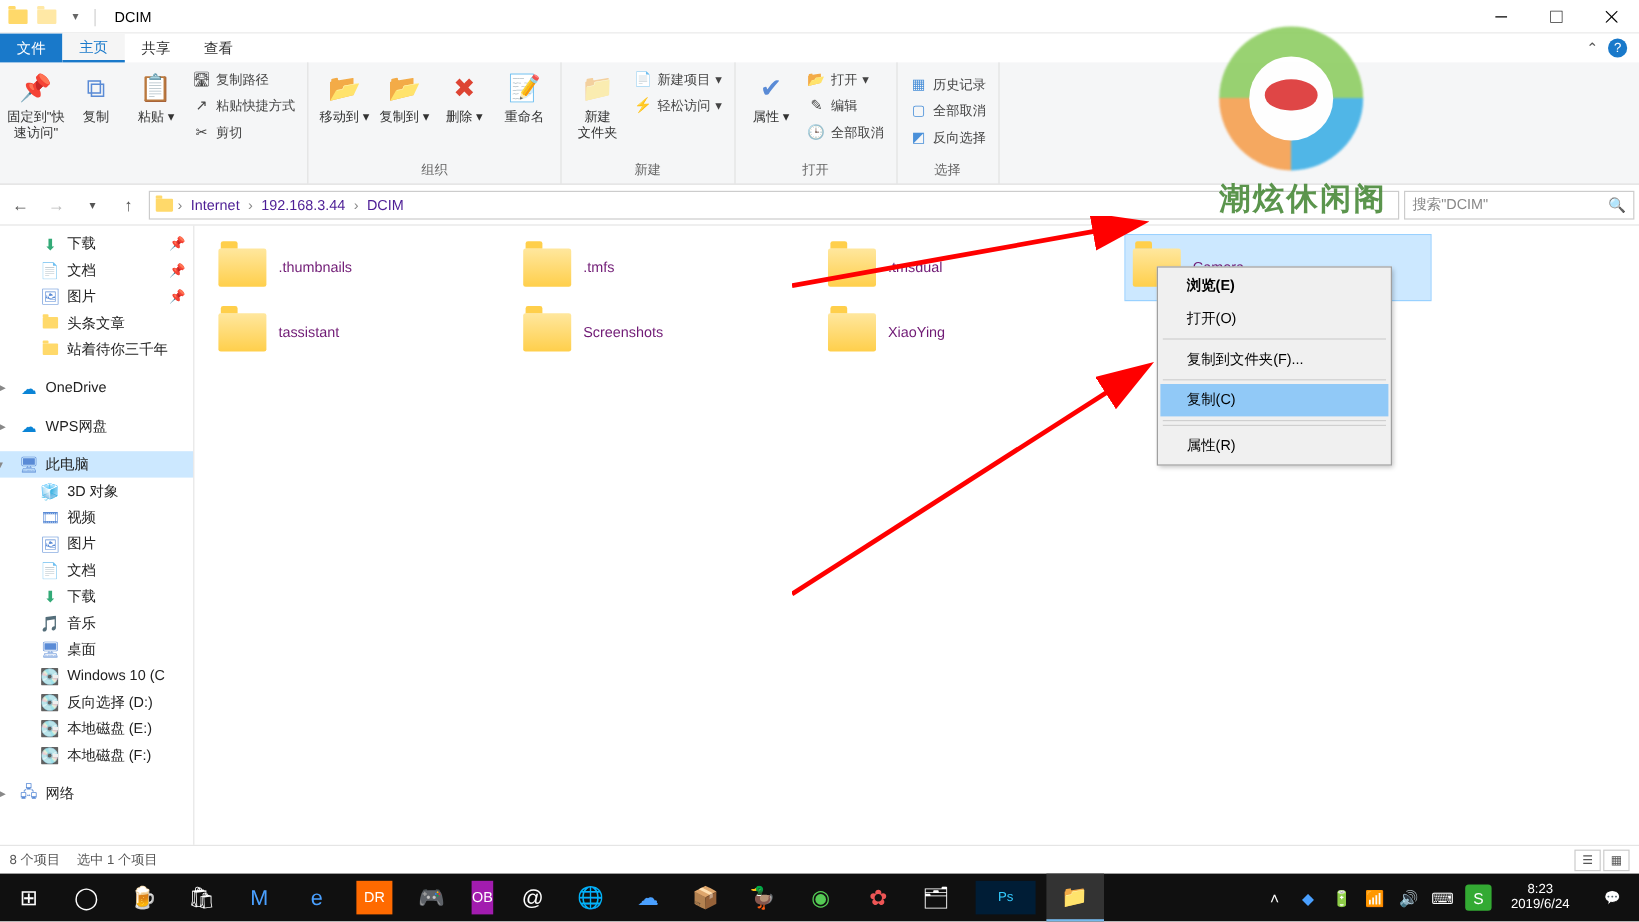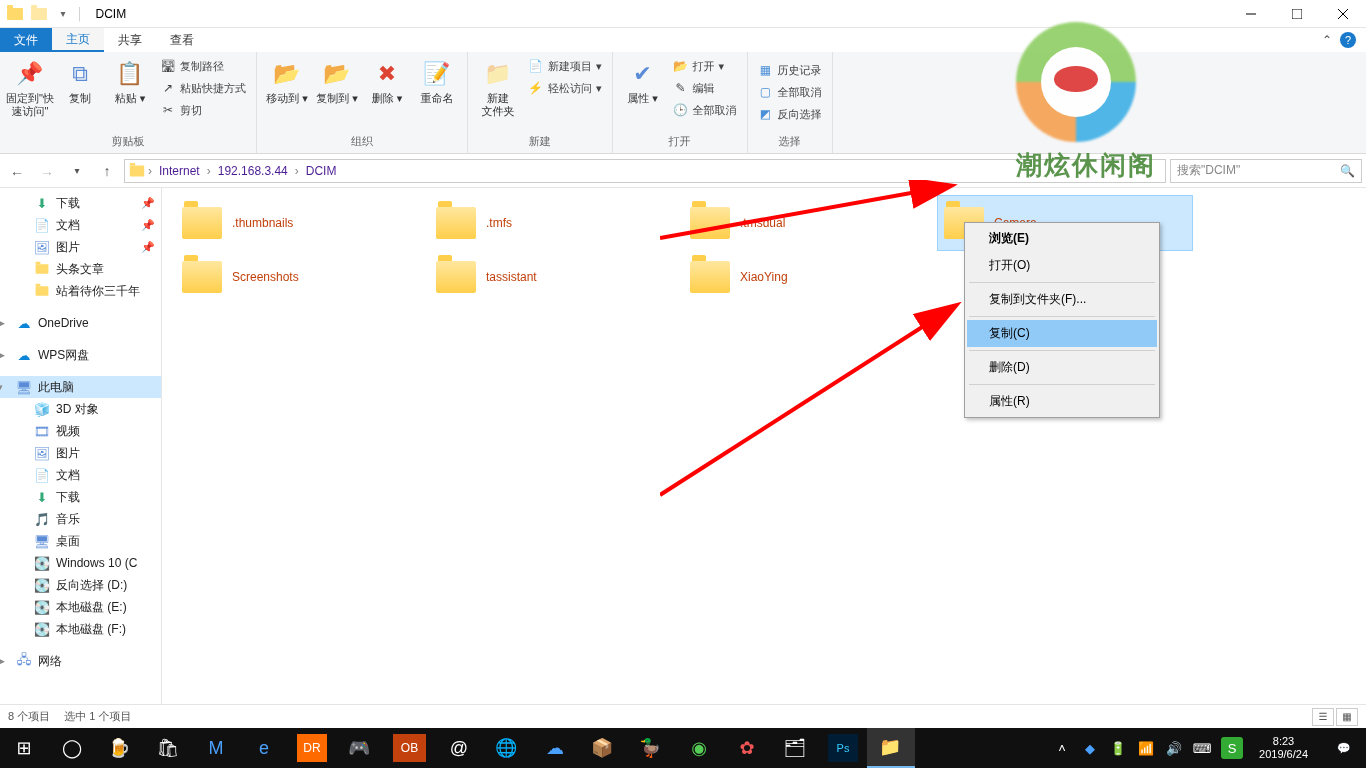"剪贴板" div.glabel { html: <div>剪贴板</div> -> none }
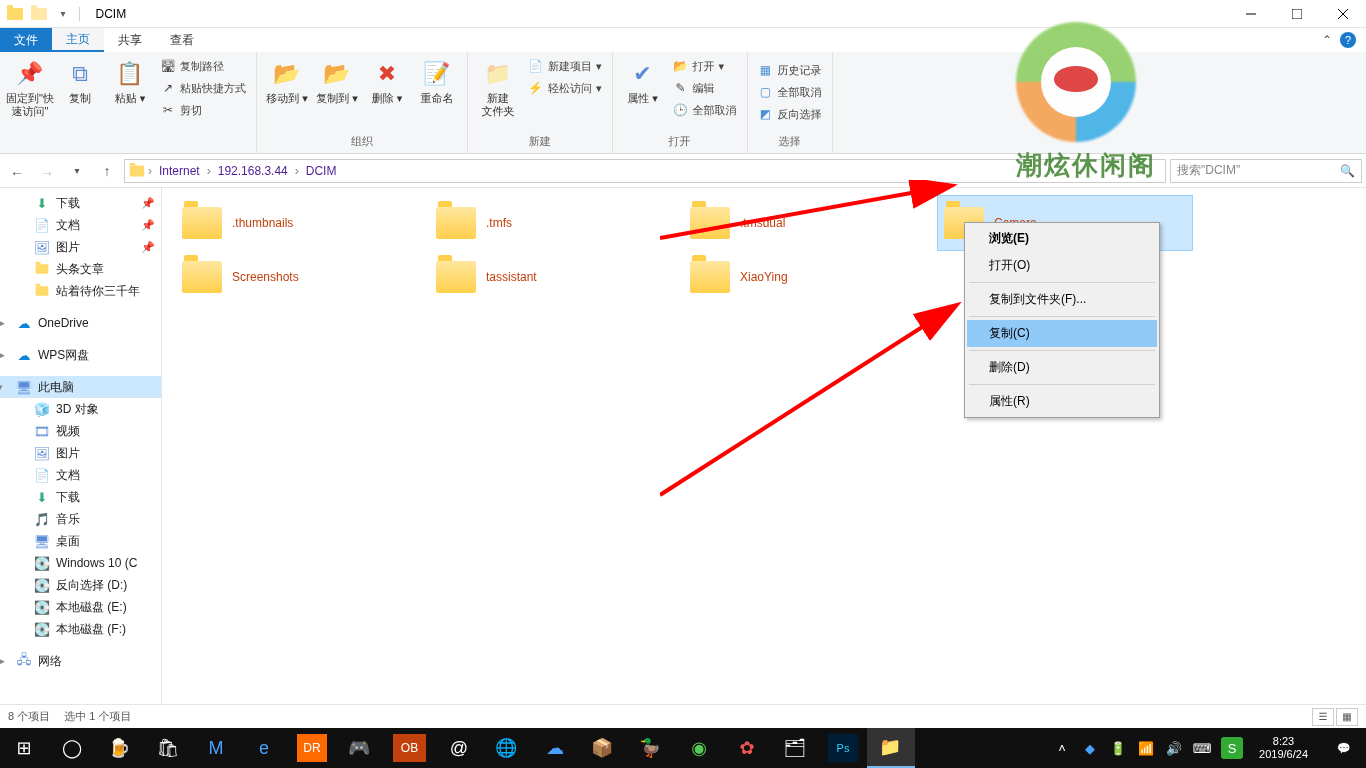".thumbnails" .item .name { color: #c2410c -> #701a75 }
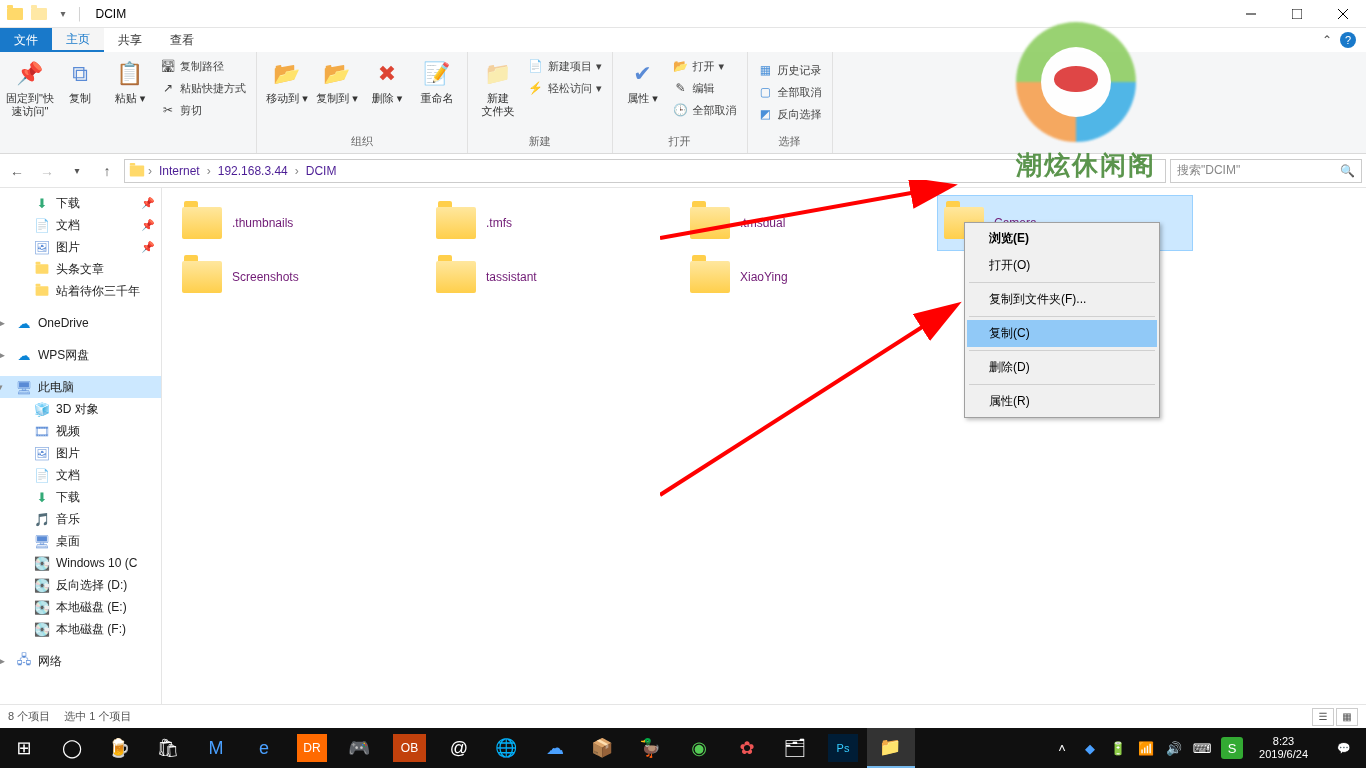"Screenshots" div.item { order: before "tassistant" -> after "tassistant" }
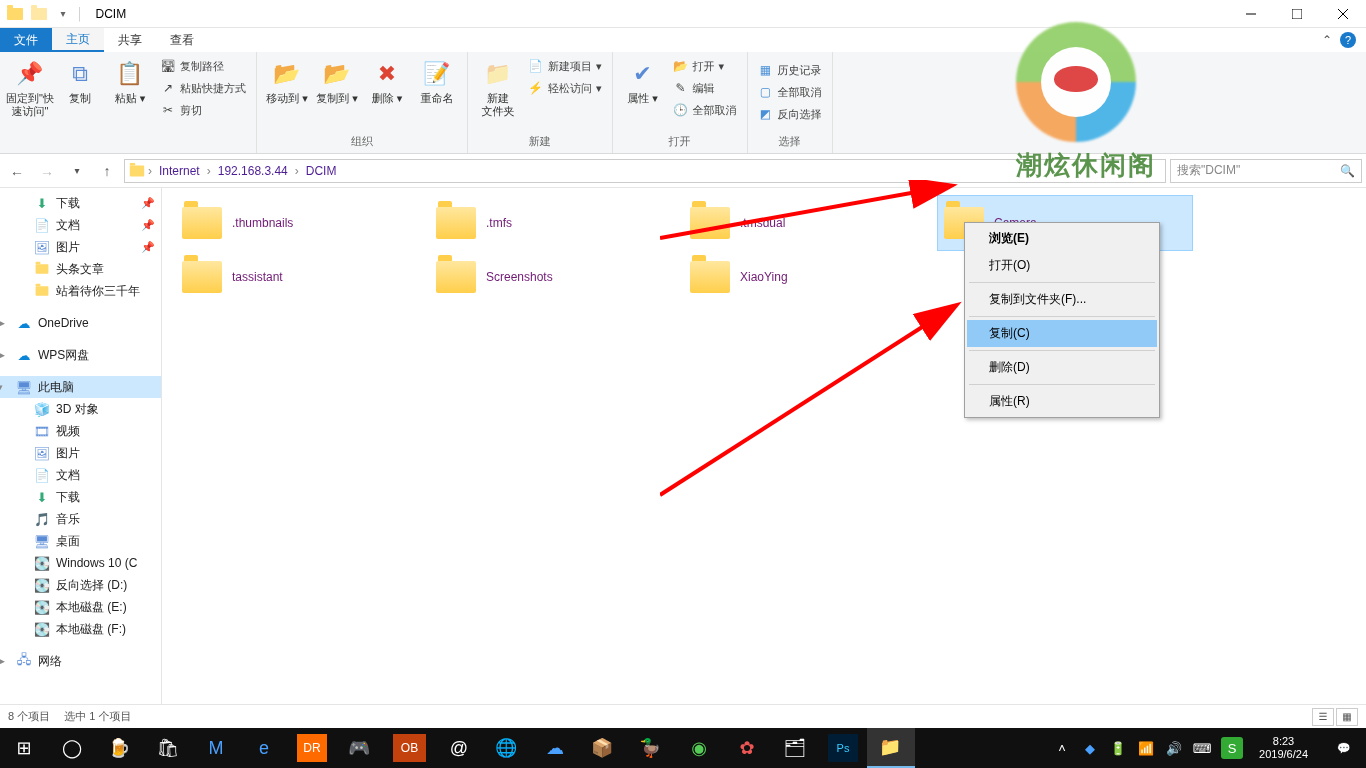"删除(D)" div.ctxitem { html: <div>删除(D)</div> -> none }
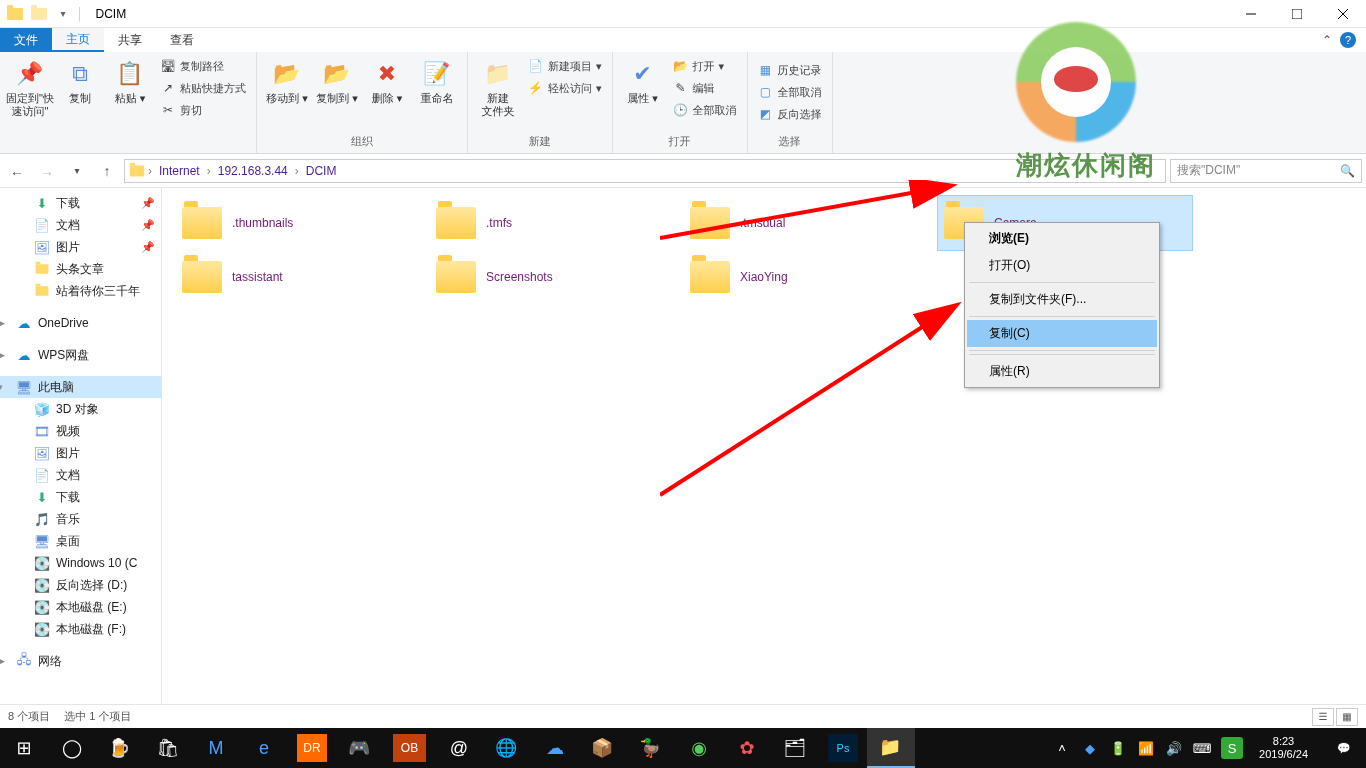"OB" div.tbtn { background: #c2410c -> #a21caf; width: 33px -> 18px }
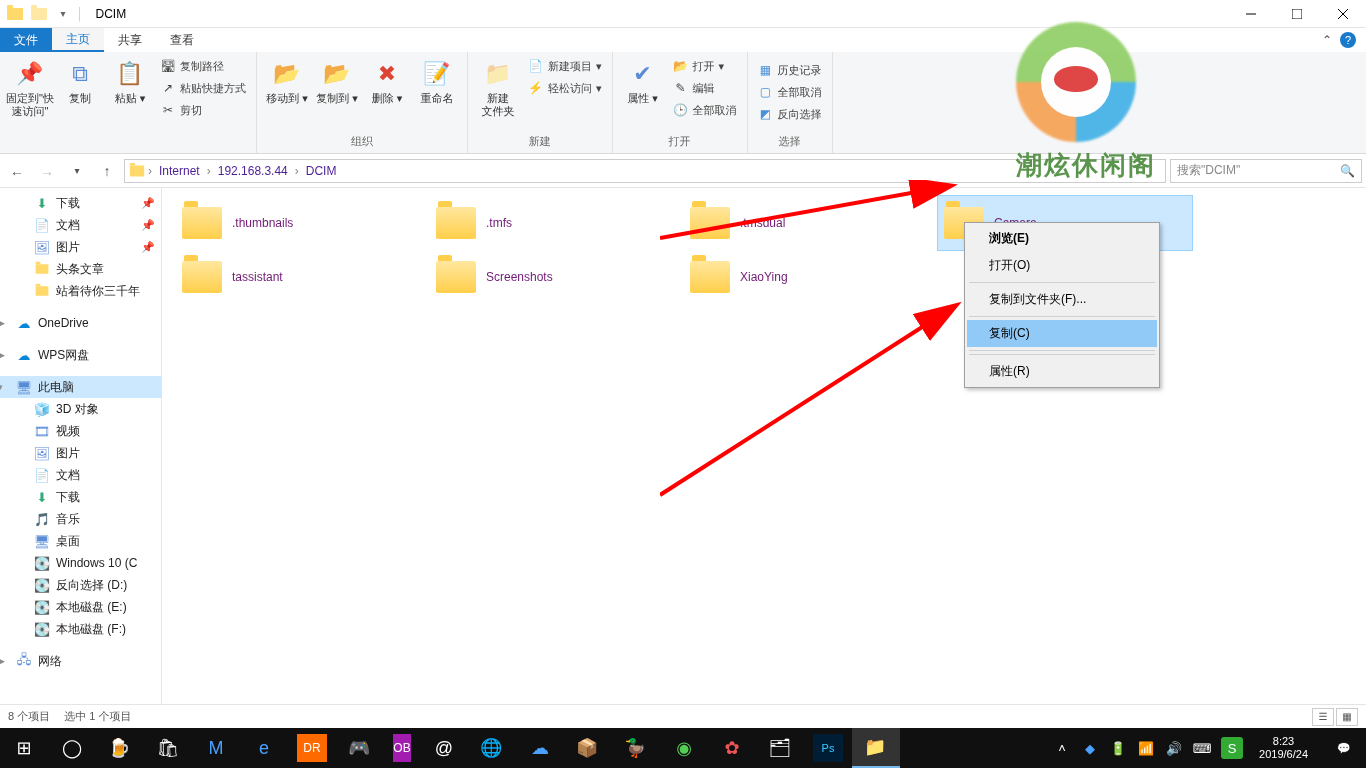"Ps" div.tbtn { width: 30px -> 50px }
